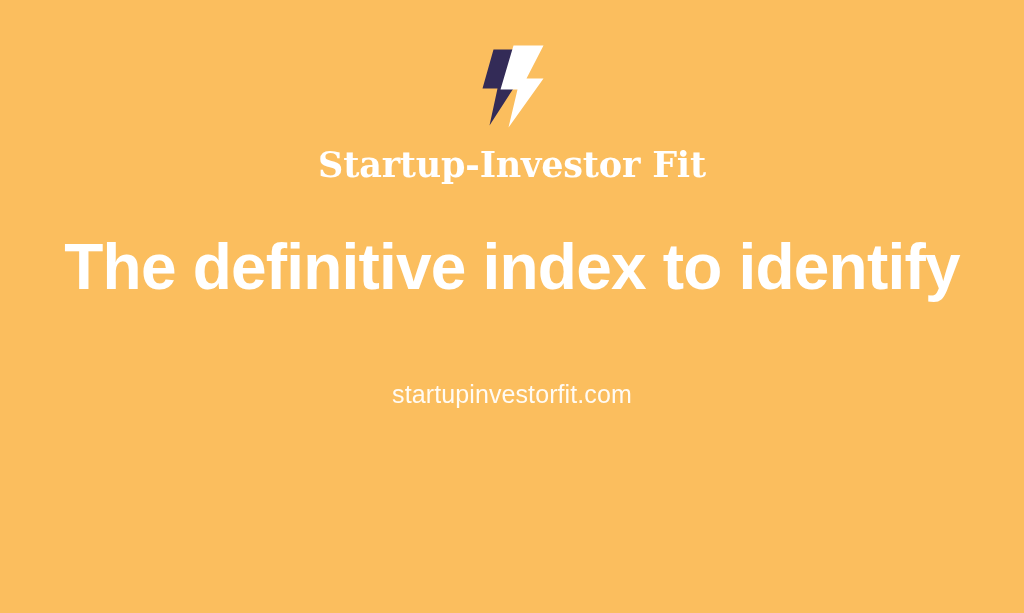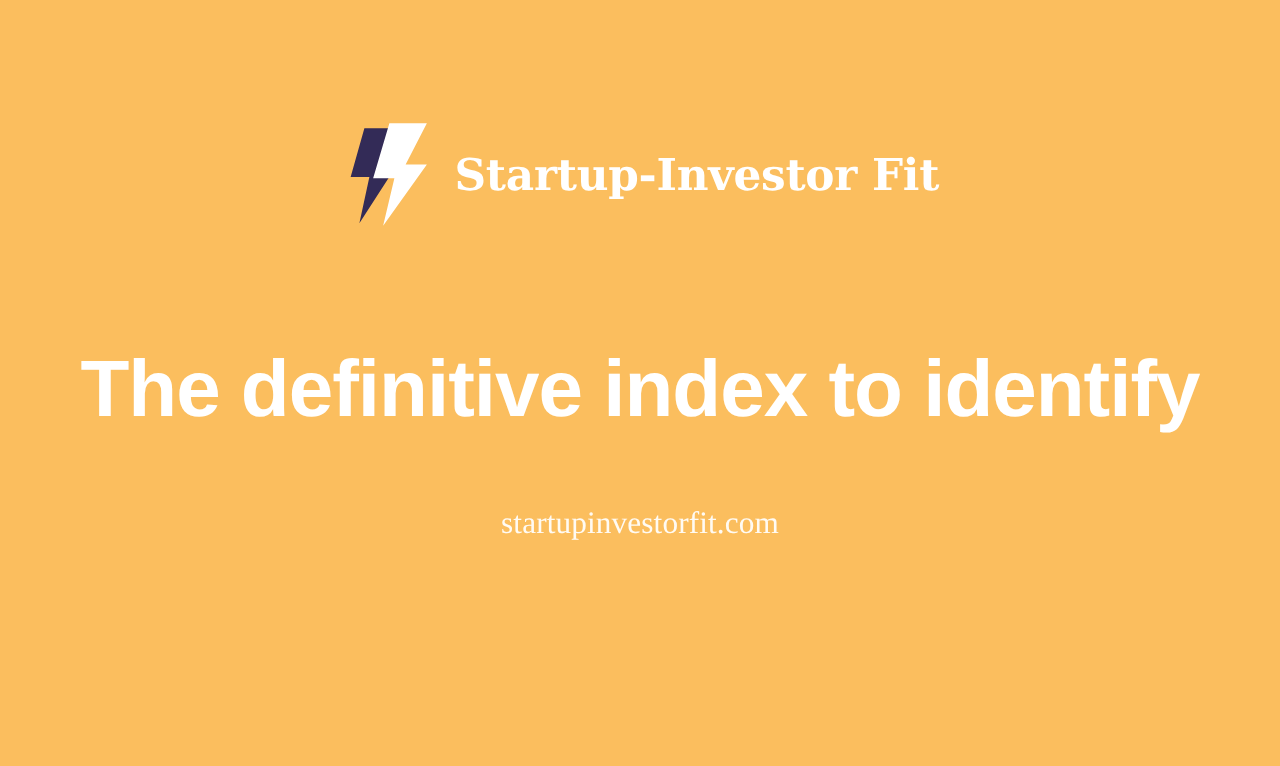"Startup-Investor Fit" .brand-lockup { flex-direction: row -> column }
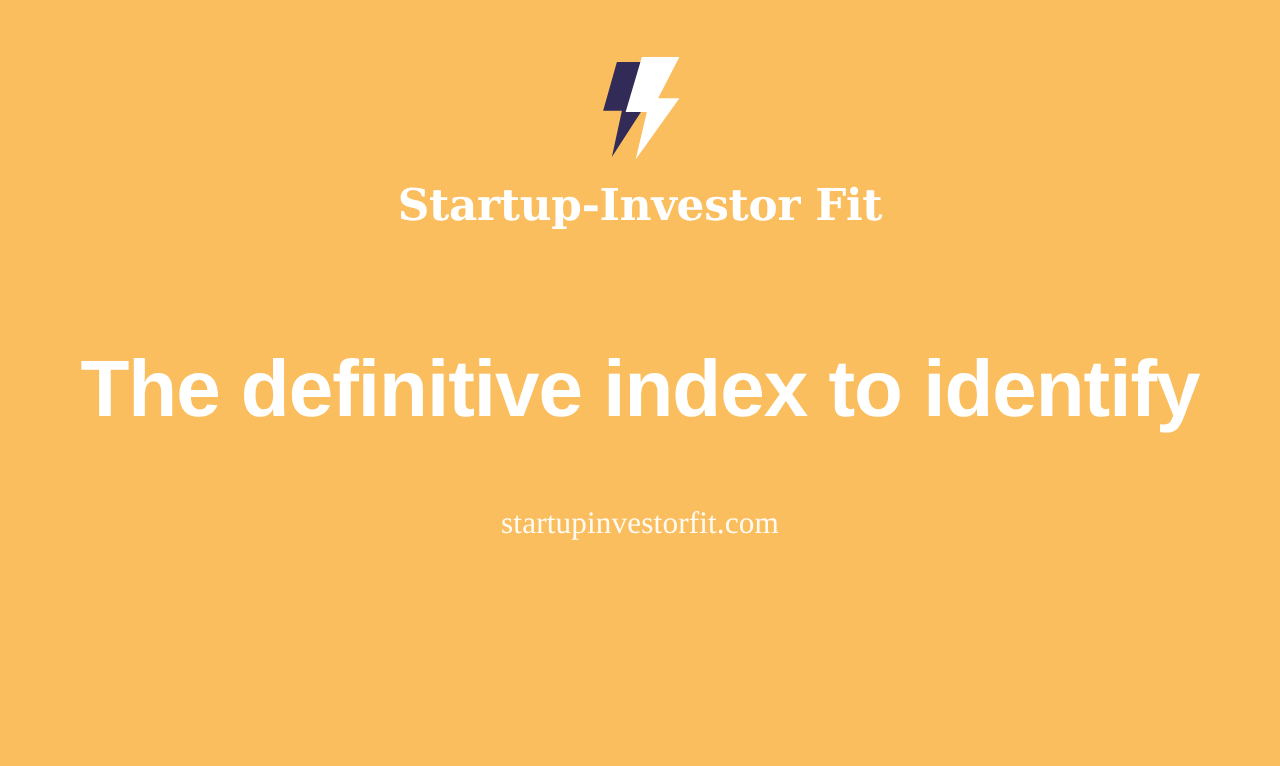"The definitive index to identify" .headline-line { margin-top: 44px -> none }
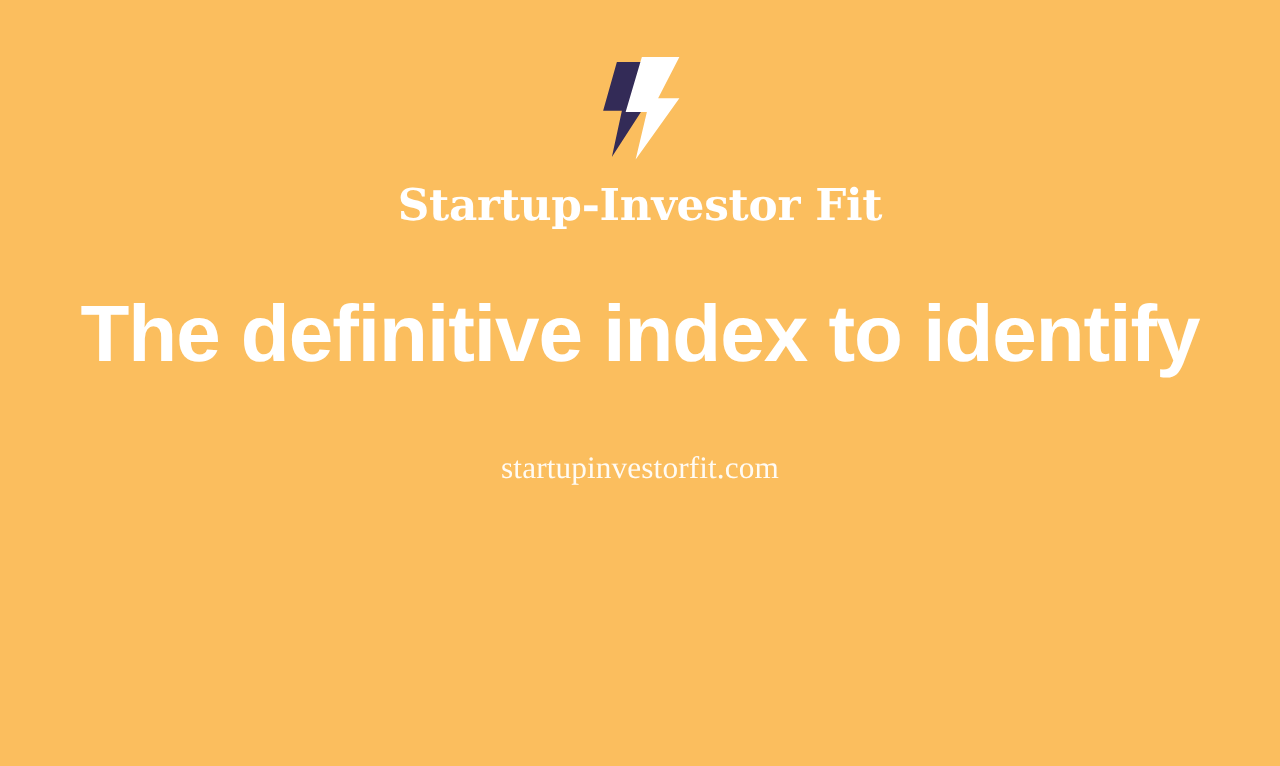"startupinvestorfit.com" .site-url { font-family: Liberation Serif, serif -> Liberation Sans, sans-serif; margin-top: 56px -> 76px }
